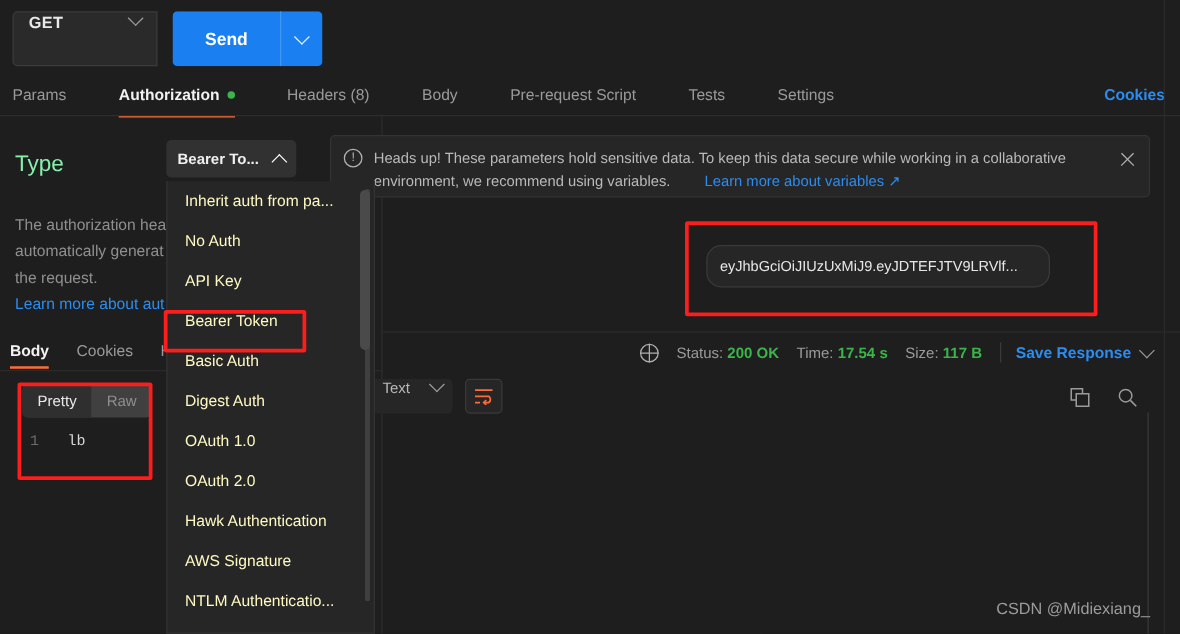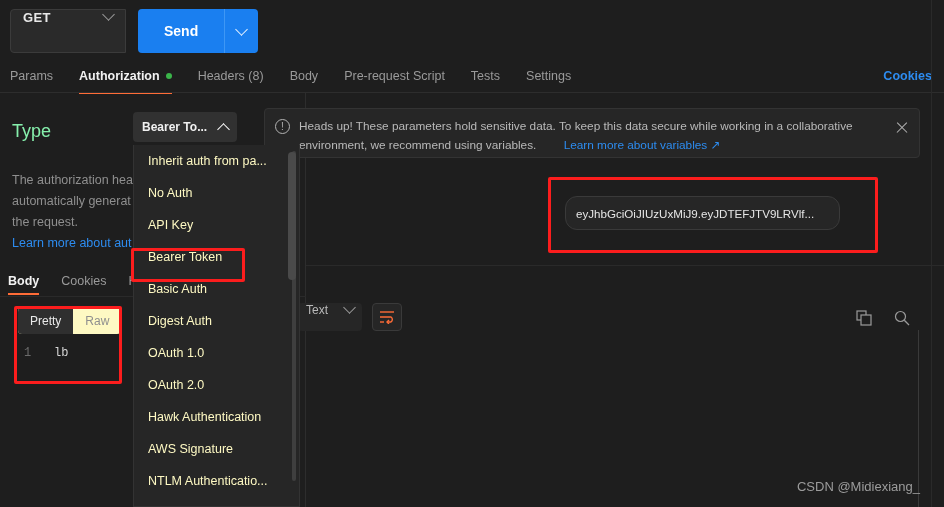"Params" .tabs-row { gap: none -> 16px }
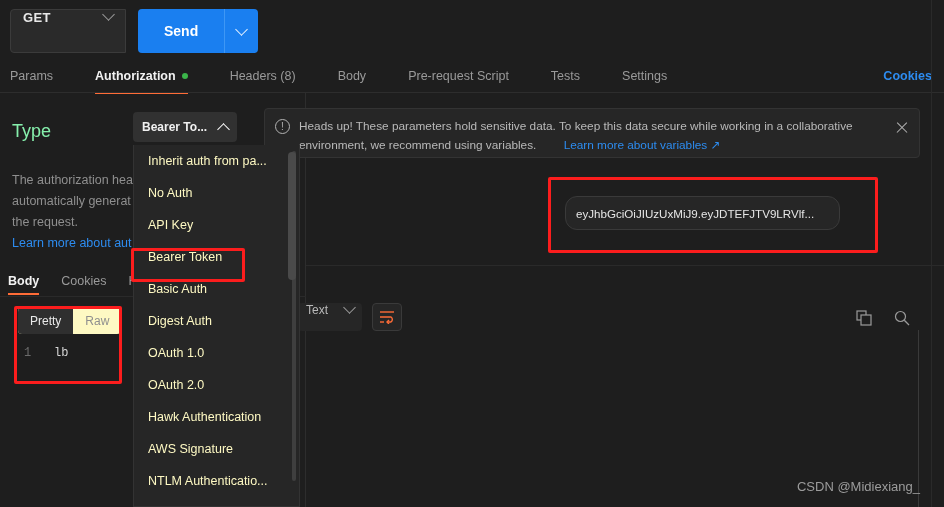"Status: 200 OK" div.resp-meta { html: none -> <div> <div></div> <div> <span>Status:</span> <span>200 OK</span> </div> <div> <span>Time:</span> <span>17.54 s</span> </div> <div> <span>Size:</span> <span>117 B</span> </div> <div></div> <div> <span>Save Response</span> <span></span> </div> </div> }
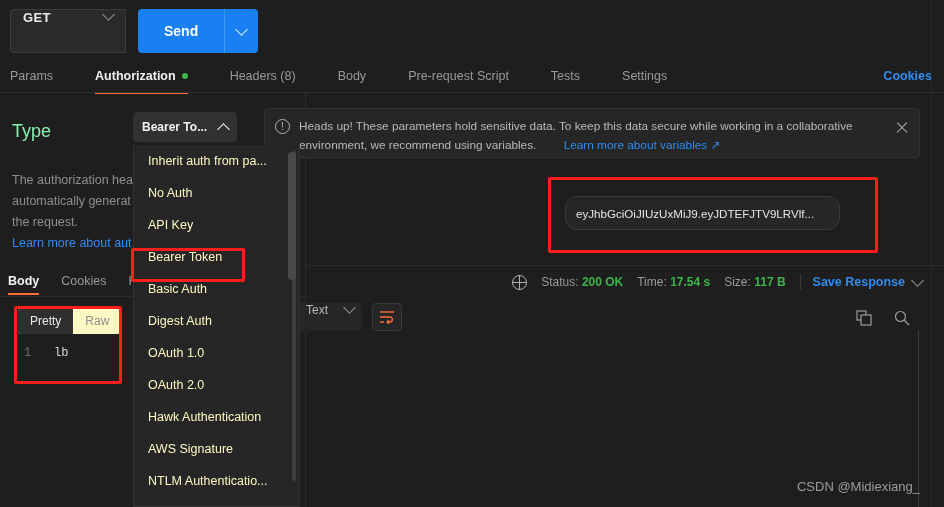"Pretty" .pretty-toggle { background: #fef9c3 -> #404040 }
